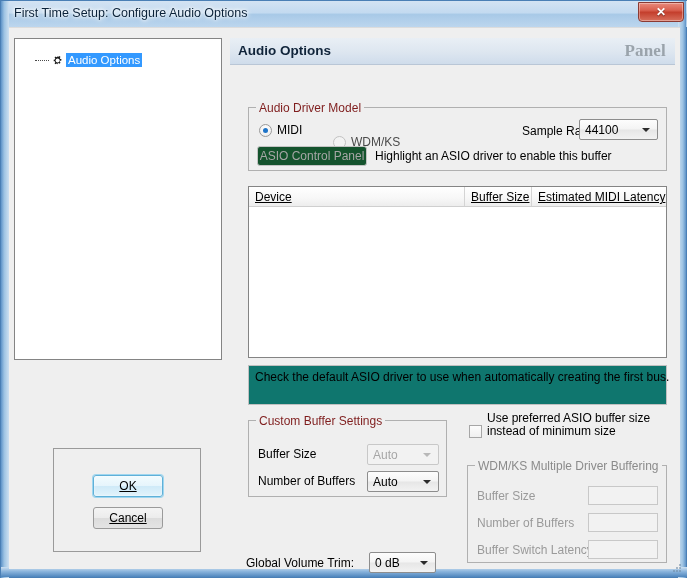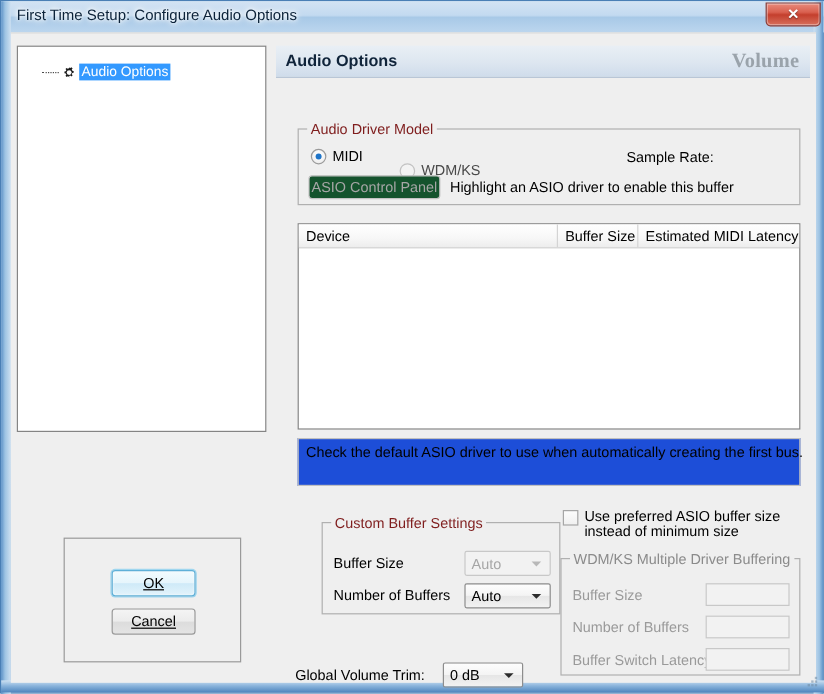"Volume" div { text: Volume -> Panel }
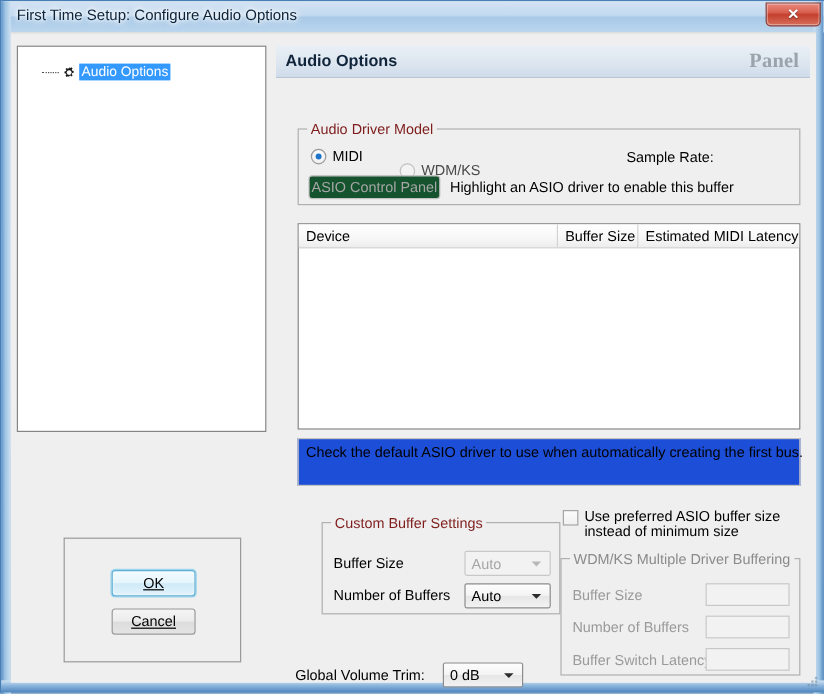"44100" div.combo { html: none -> <div> <span>44100</span> <span></span> </div> }
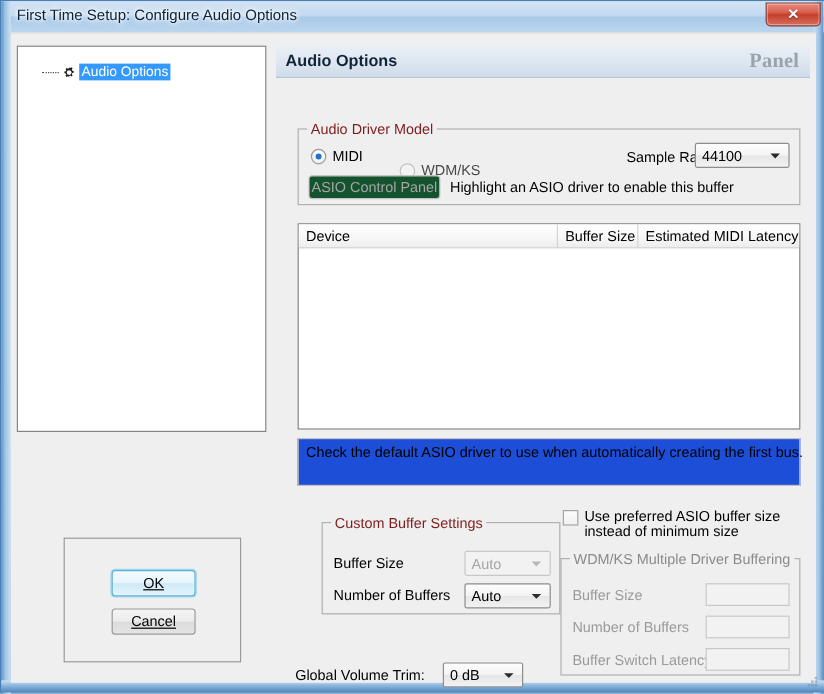"Device" .col-head { text-decoration: none -> underline }
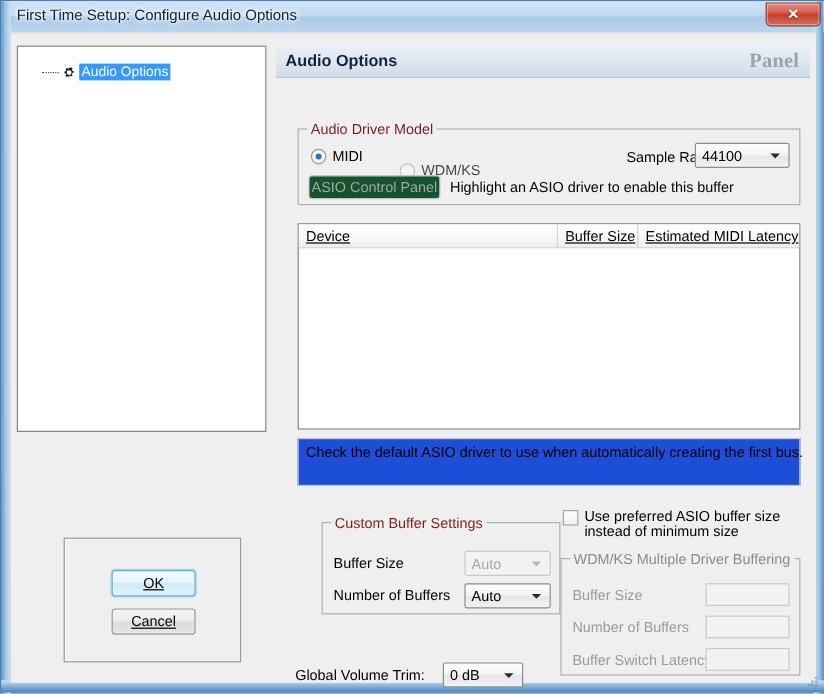"Check the default ASIO driver" #info-box { background: #1d4ed8 -> #0f766e }
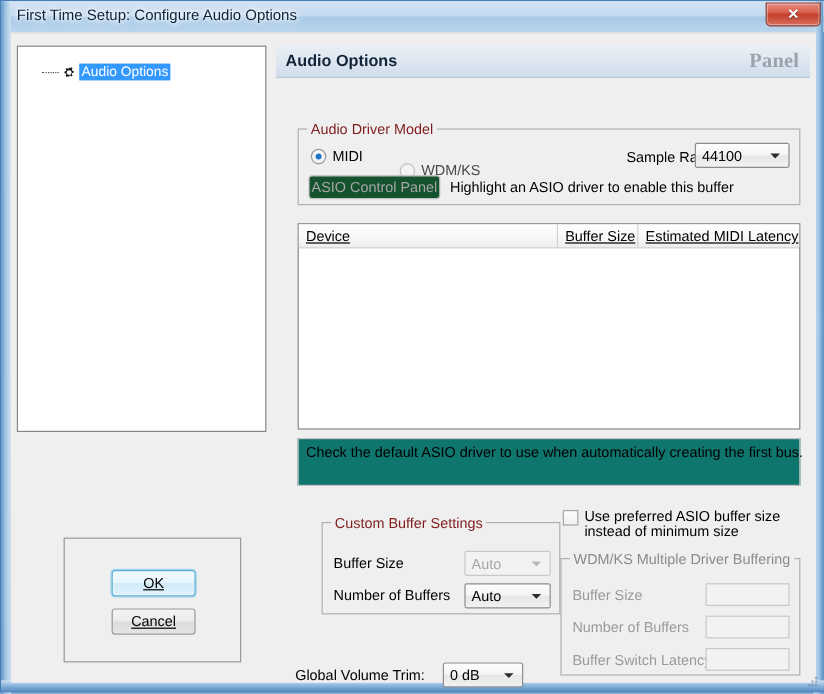"Custom Buffer Settings" #custom-buffer-group { margin-left: 20px -> none; top: 407px -> 392px }
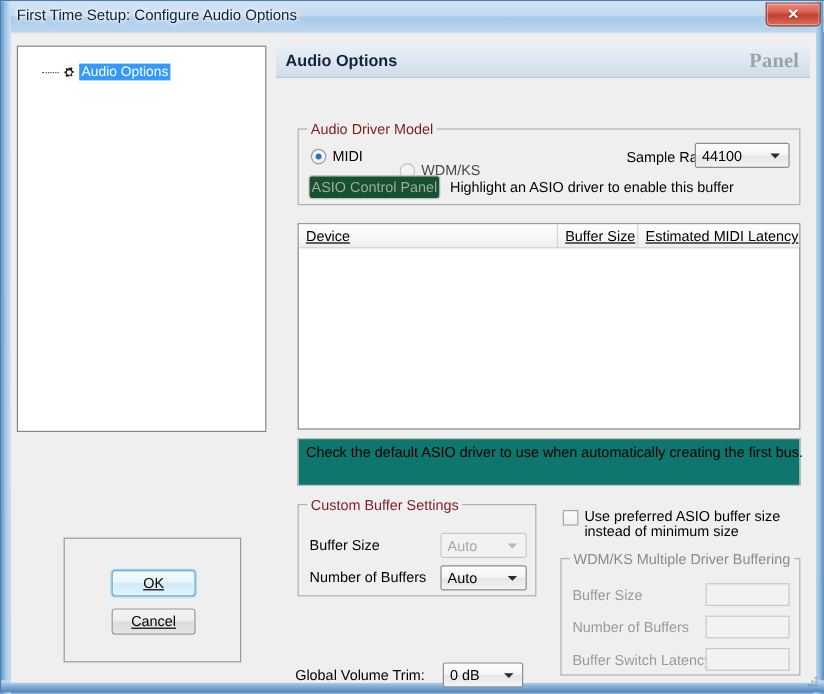"Use preferred ASIO buffer size" #use-preferred-row { align-items: flex-start -> flex-end; top: 396px -> 384px }
